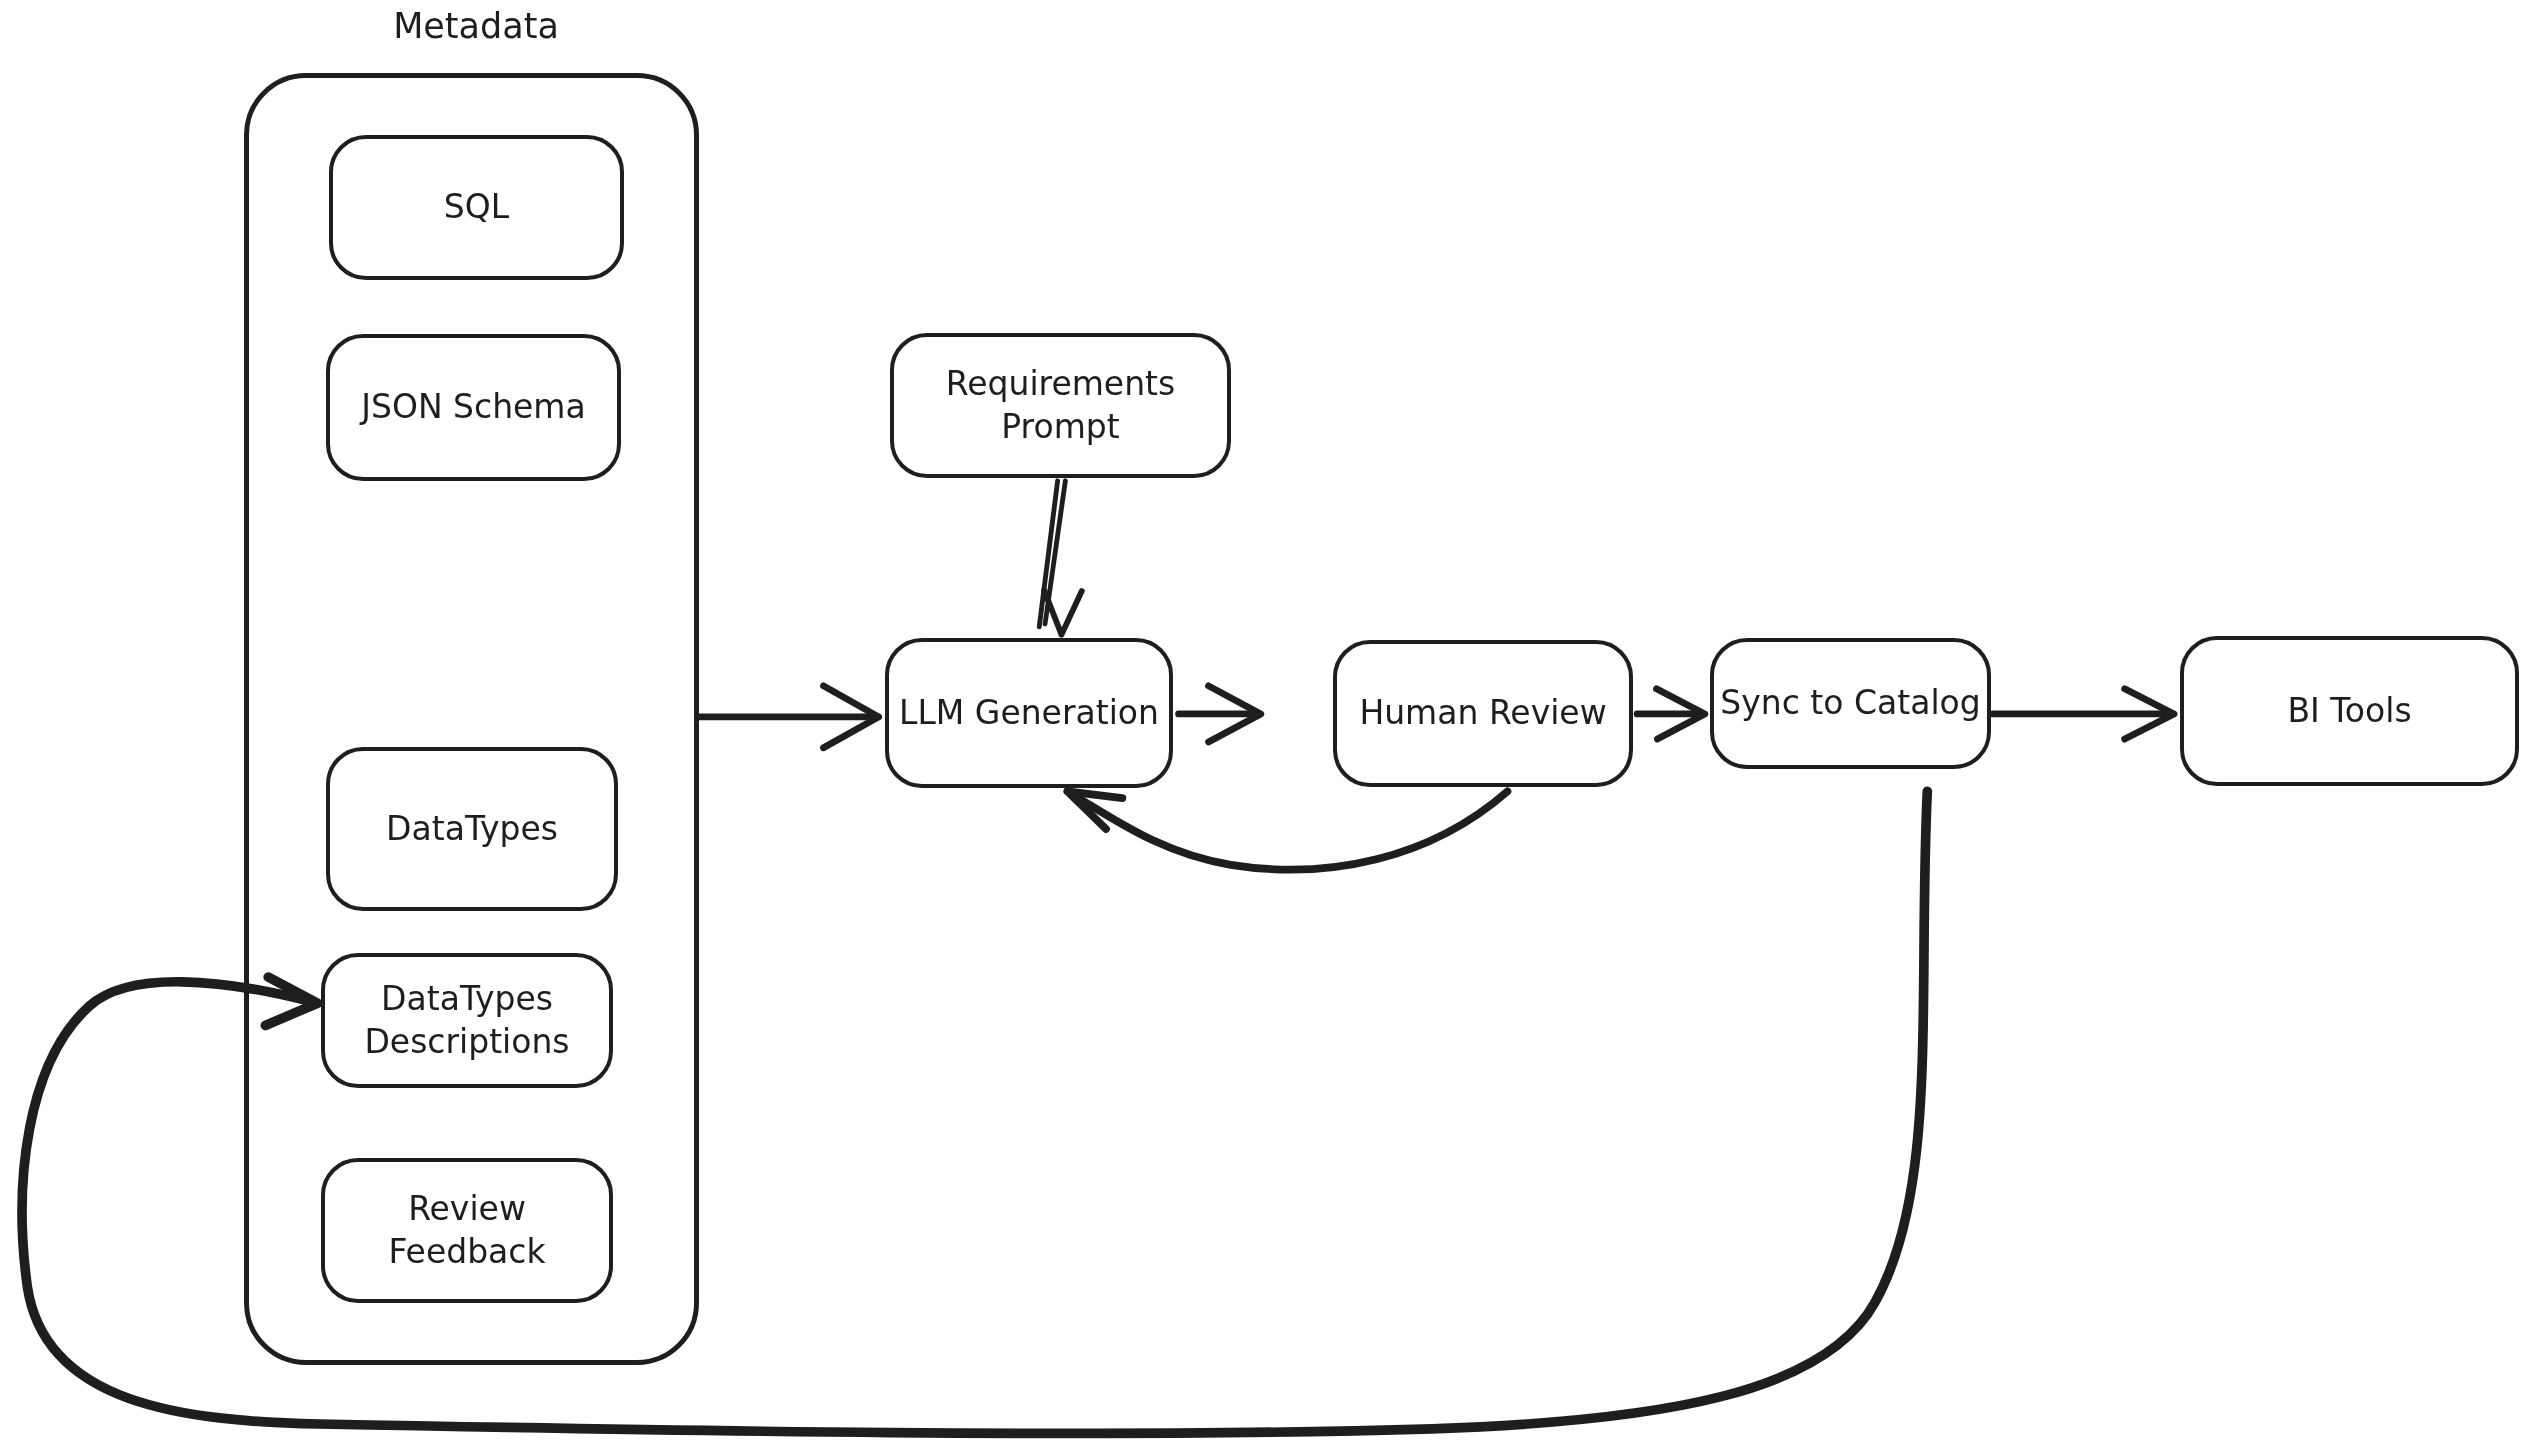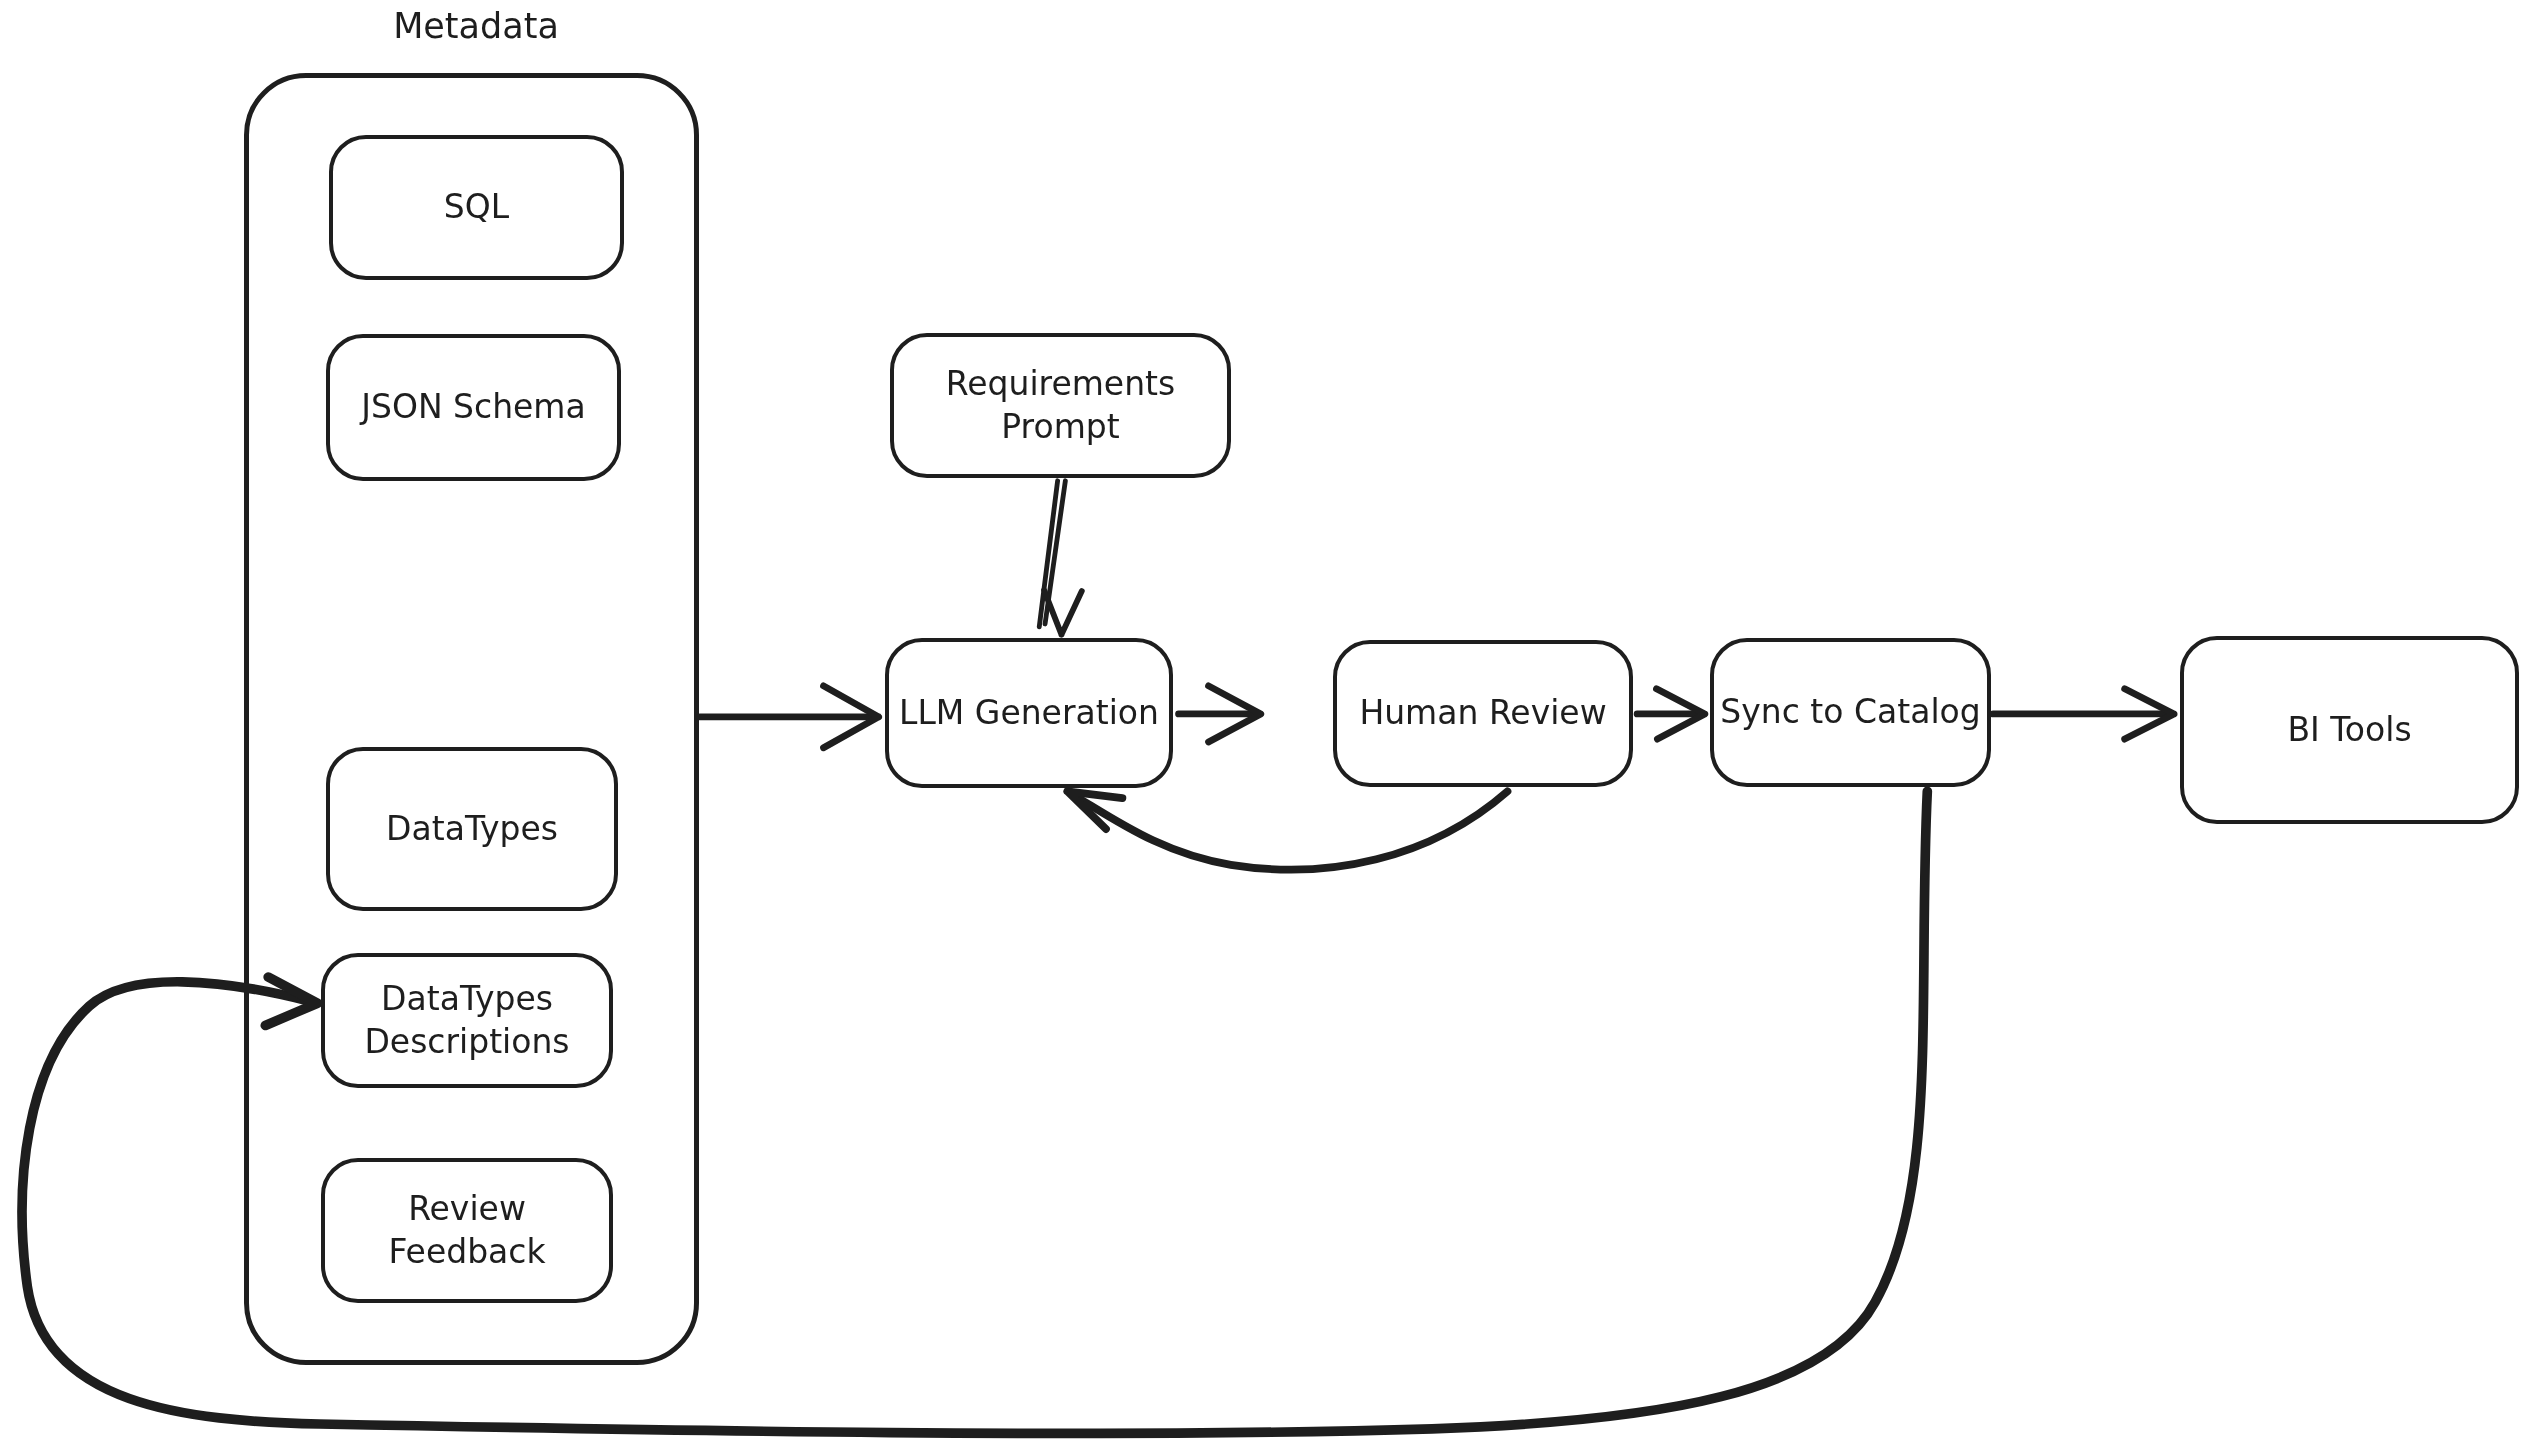"Sync to Catalog" div.node { height: 149px -> 131px }
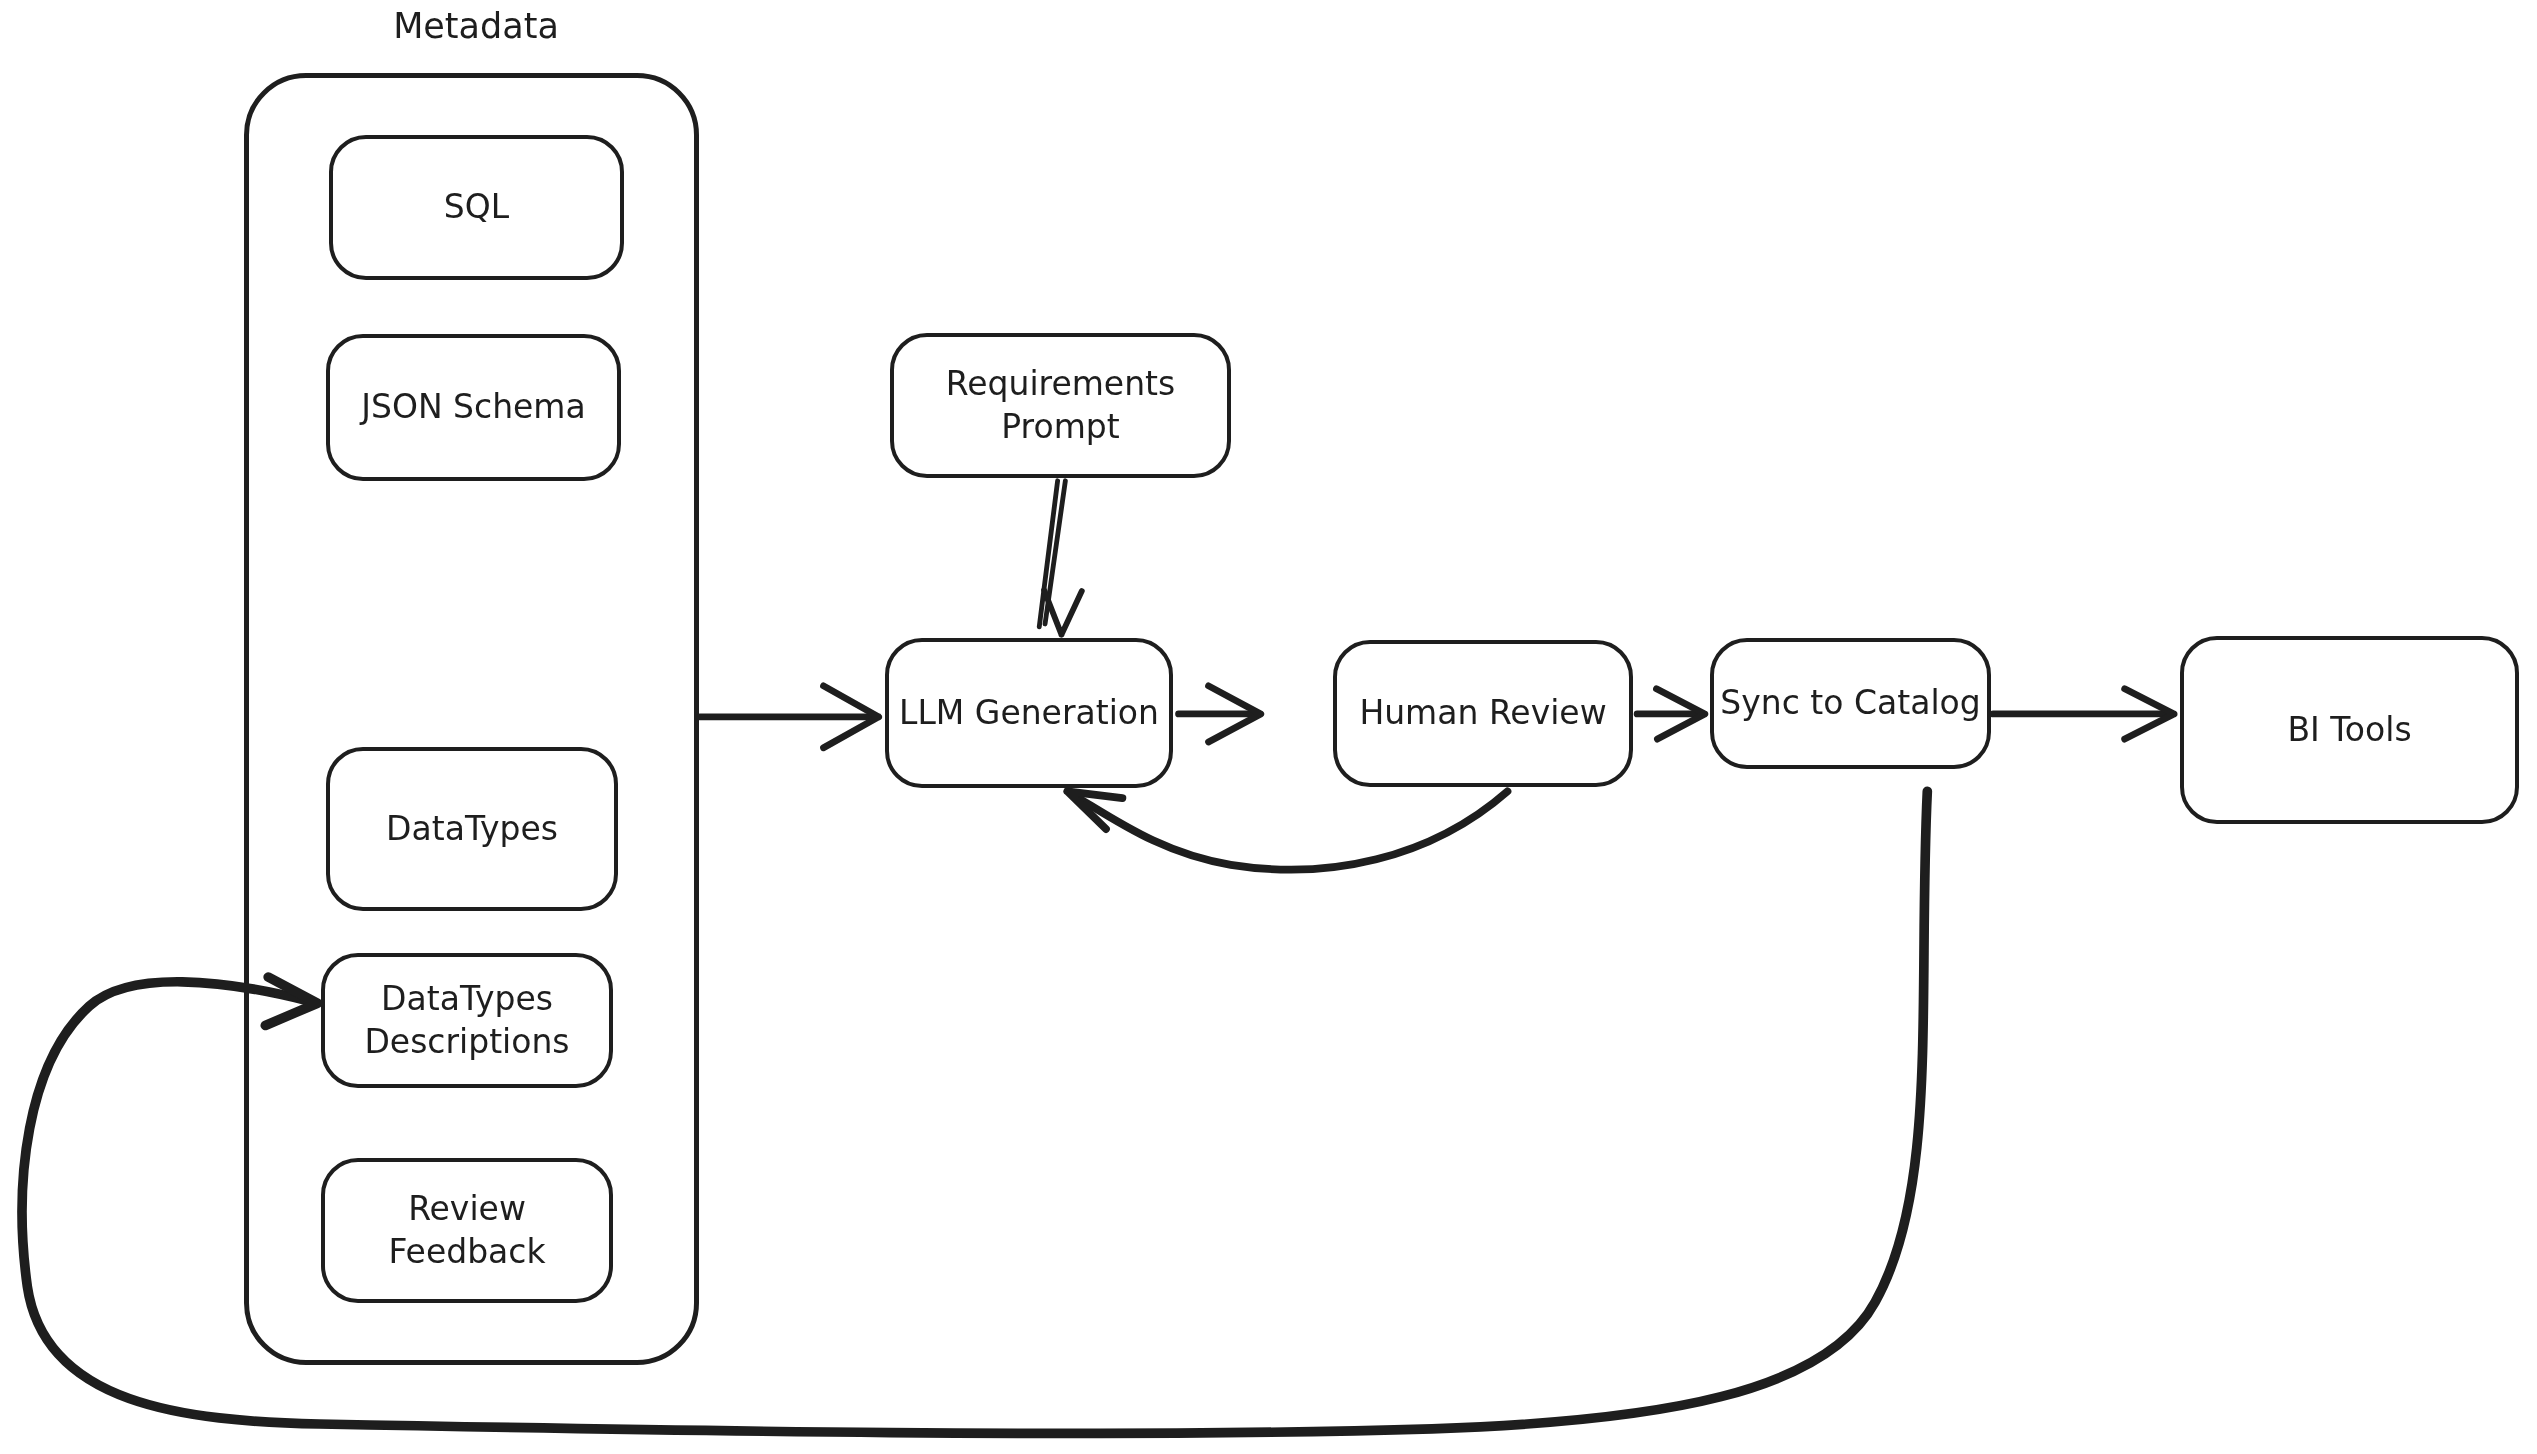"BI Tools" div.node { height: 188px -> 150px }
